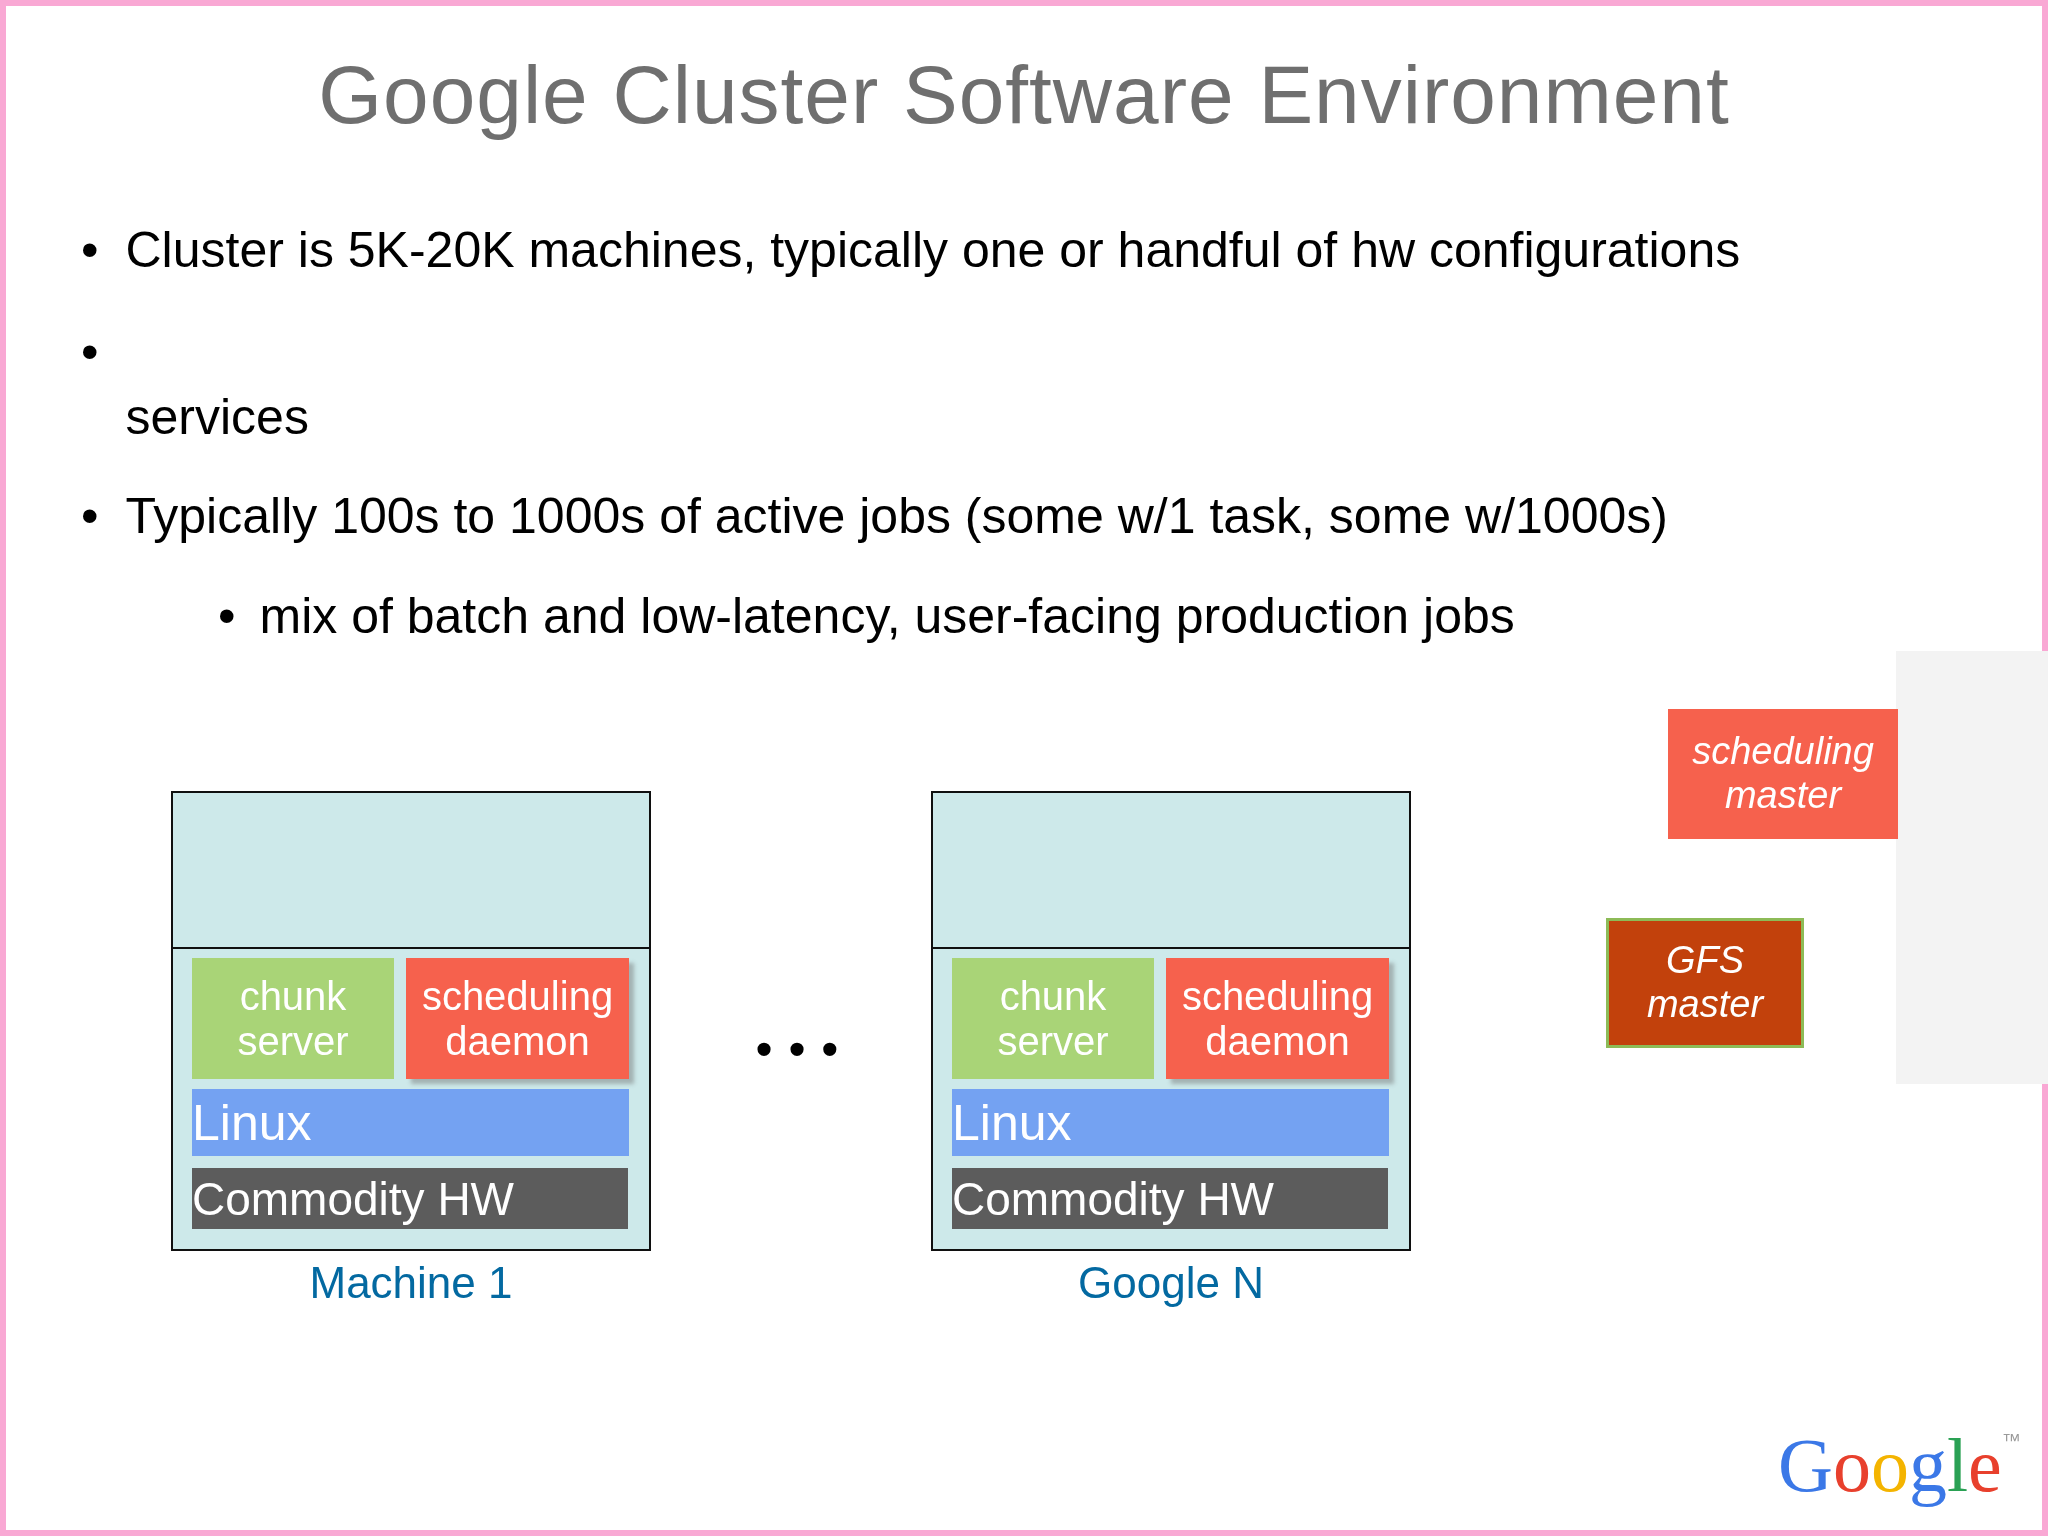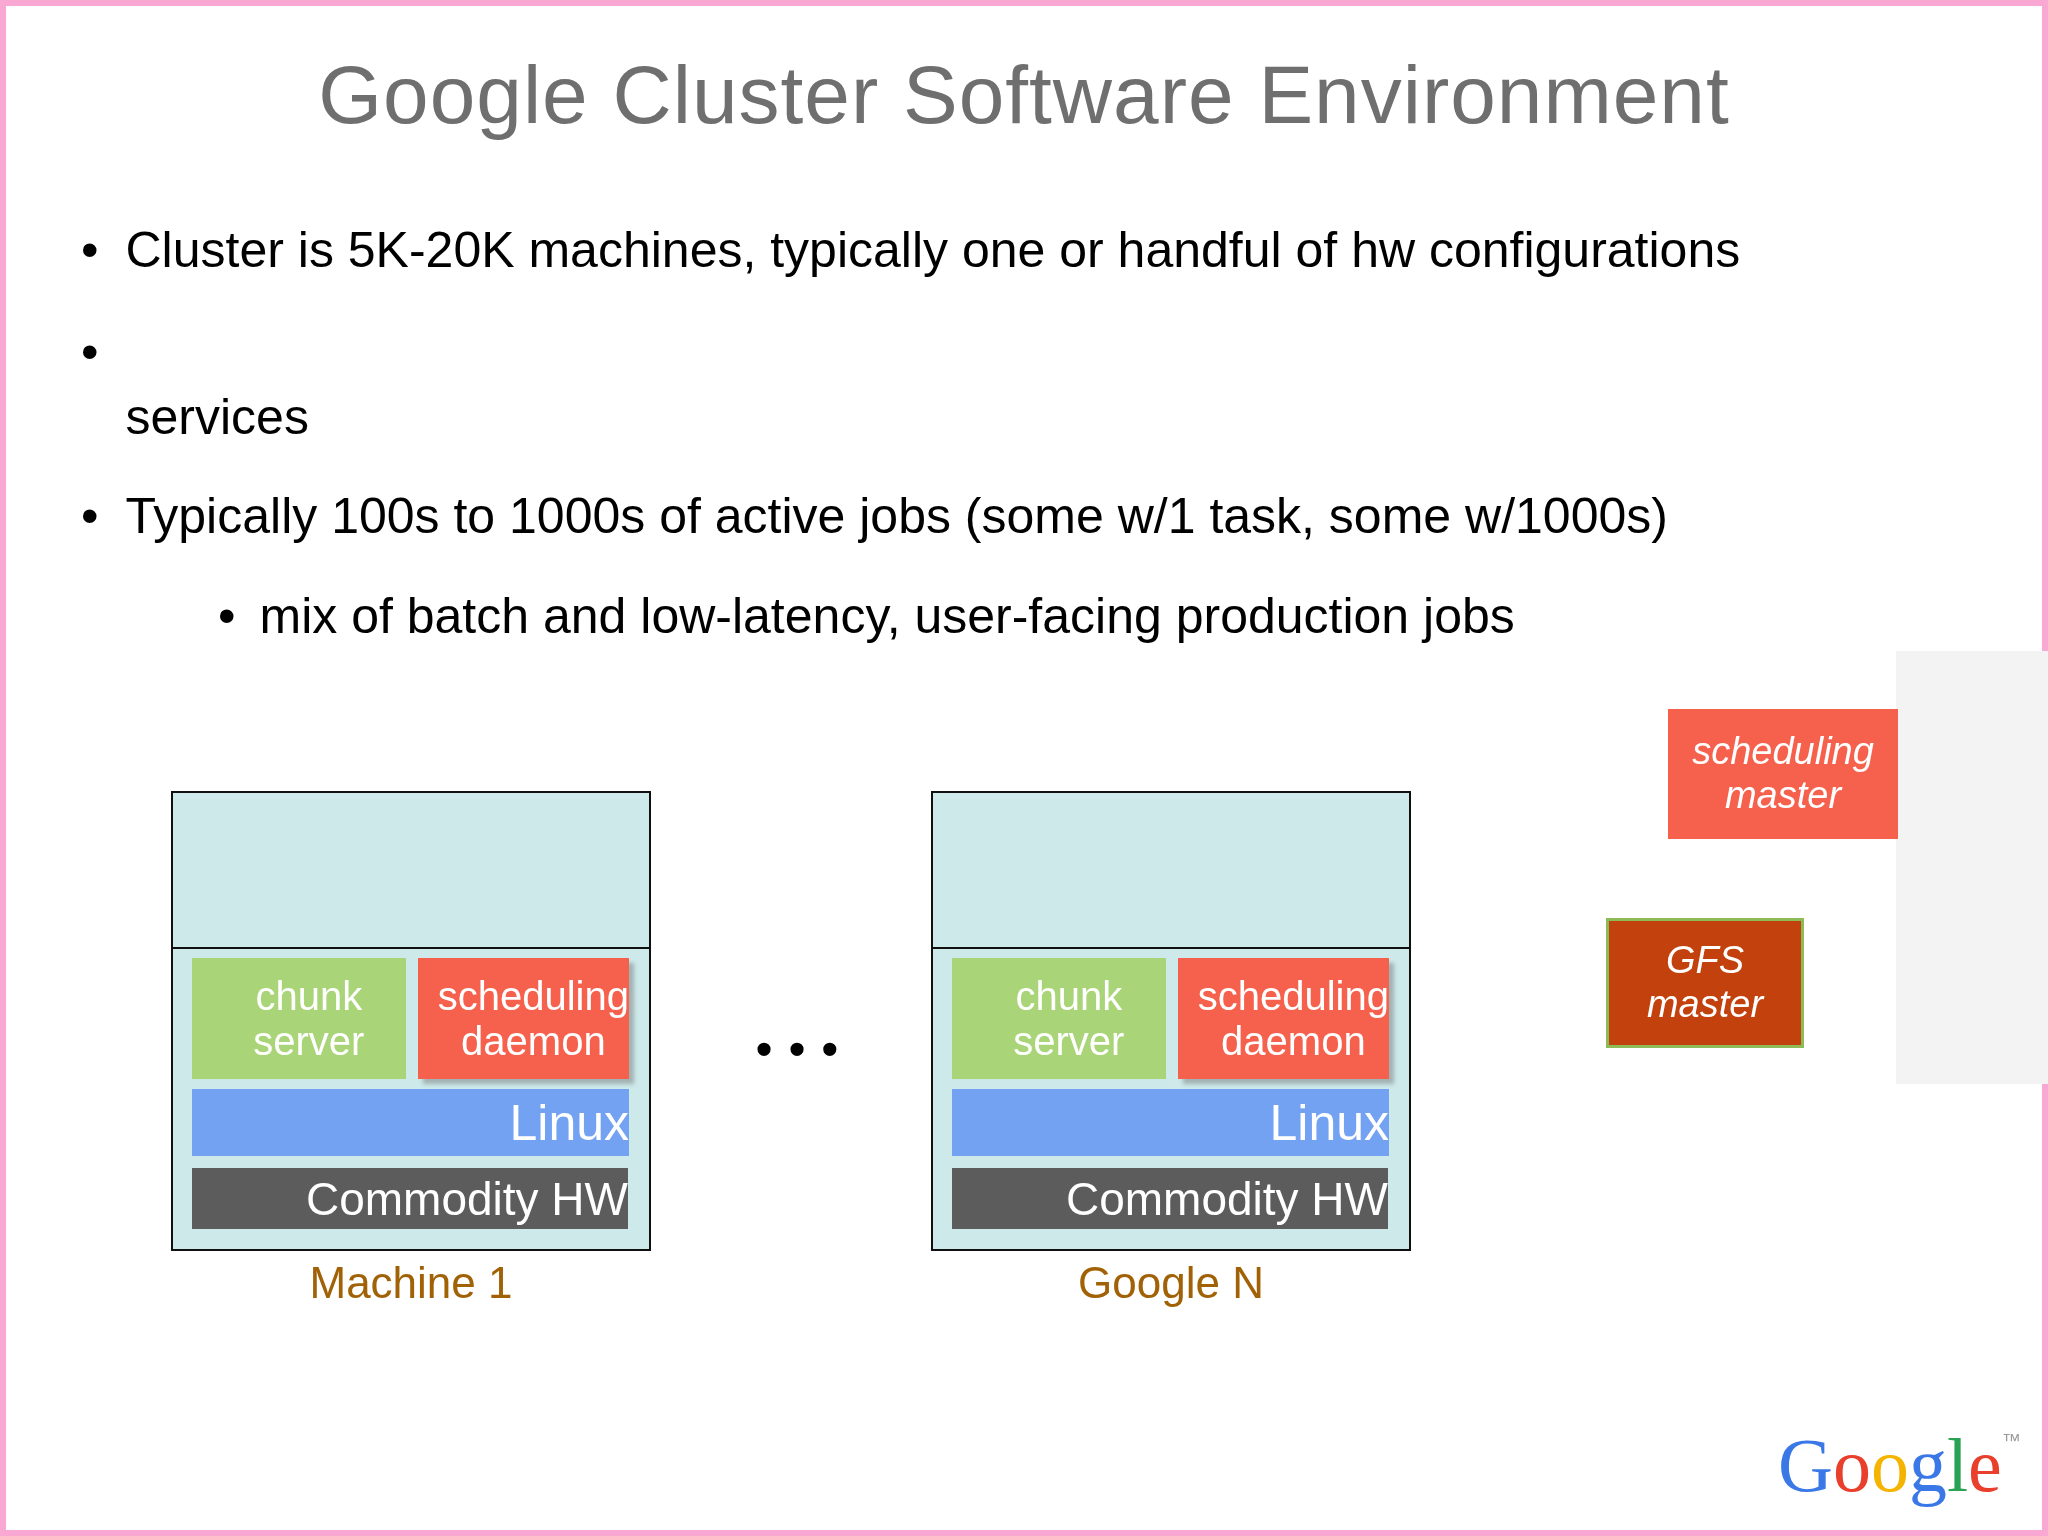"chunk server" .inner-box { justify-content: flex-end -> flex-start; padding-left: 20px -> none }
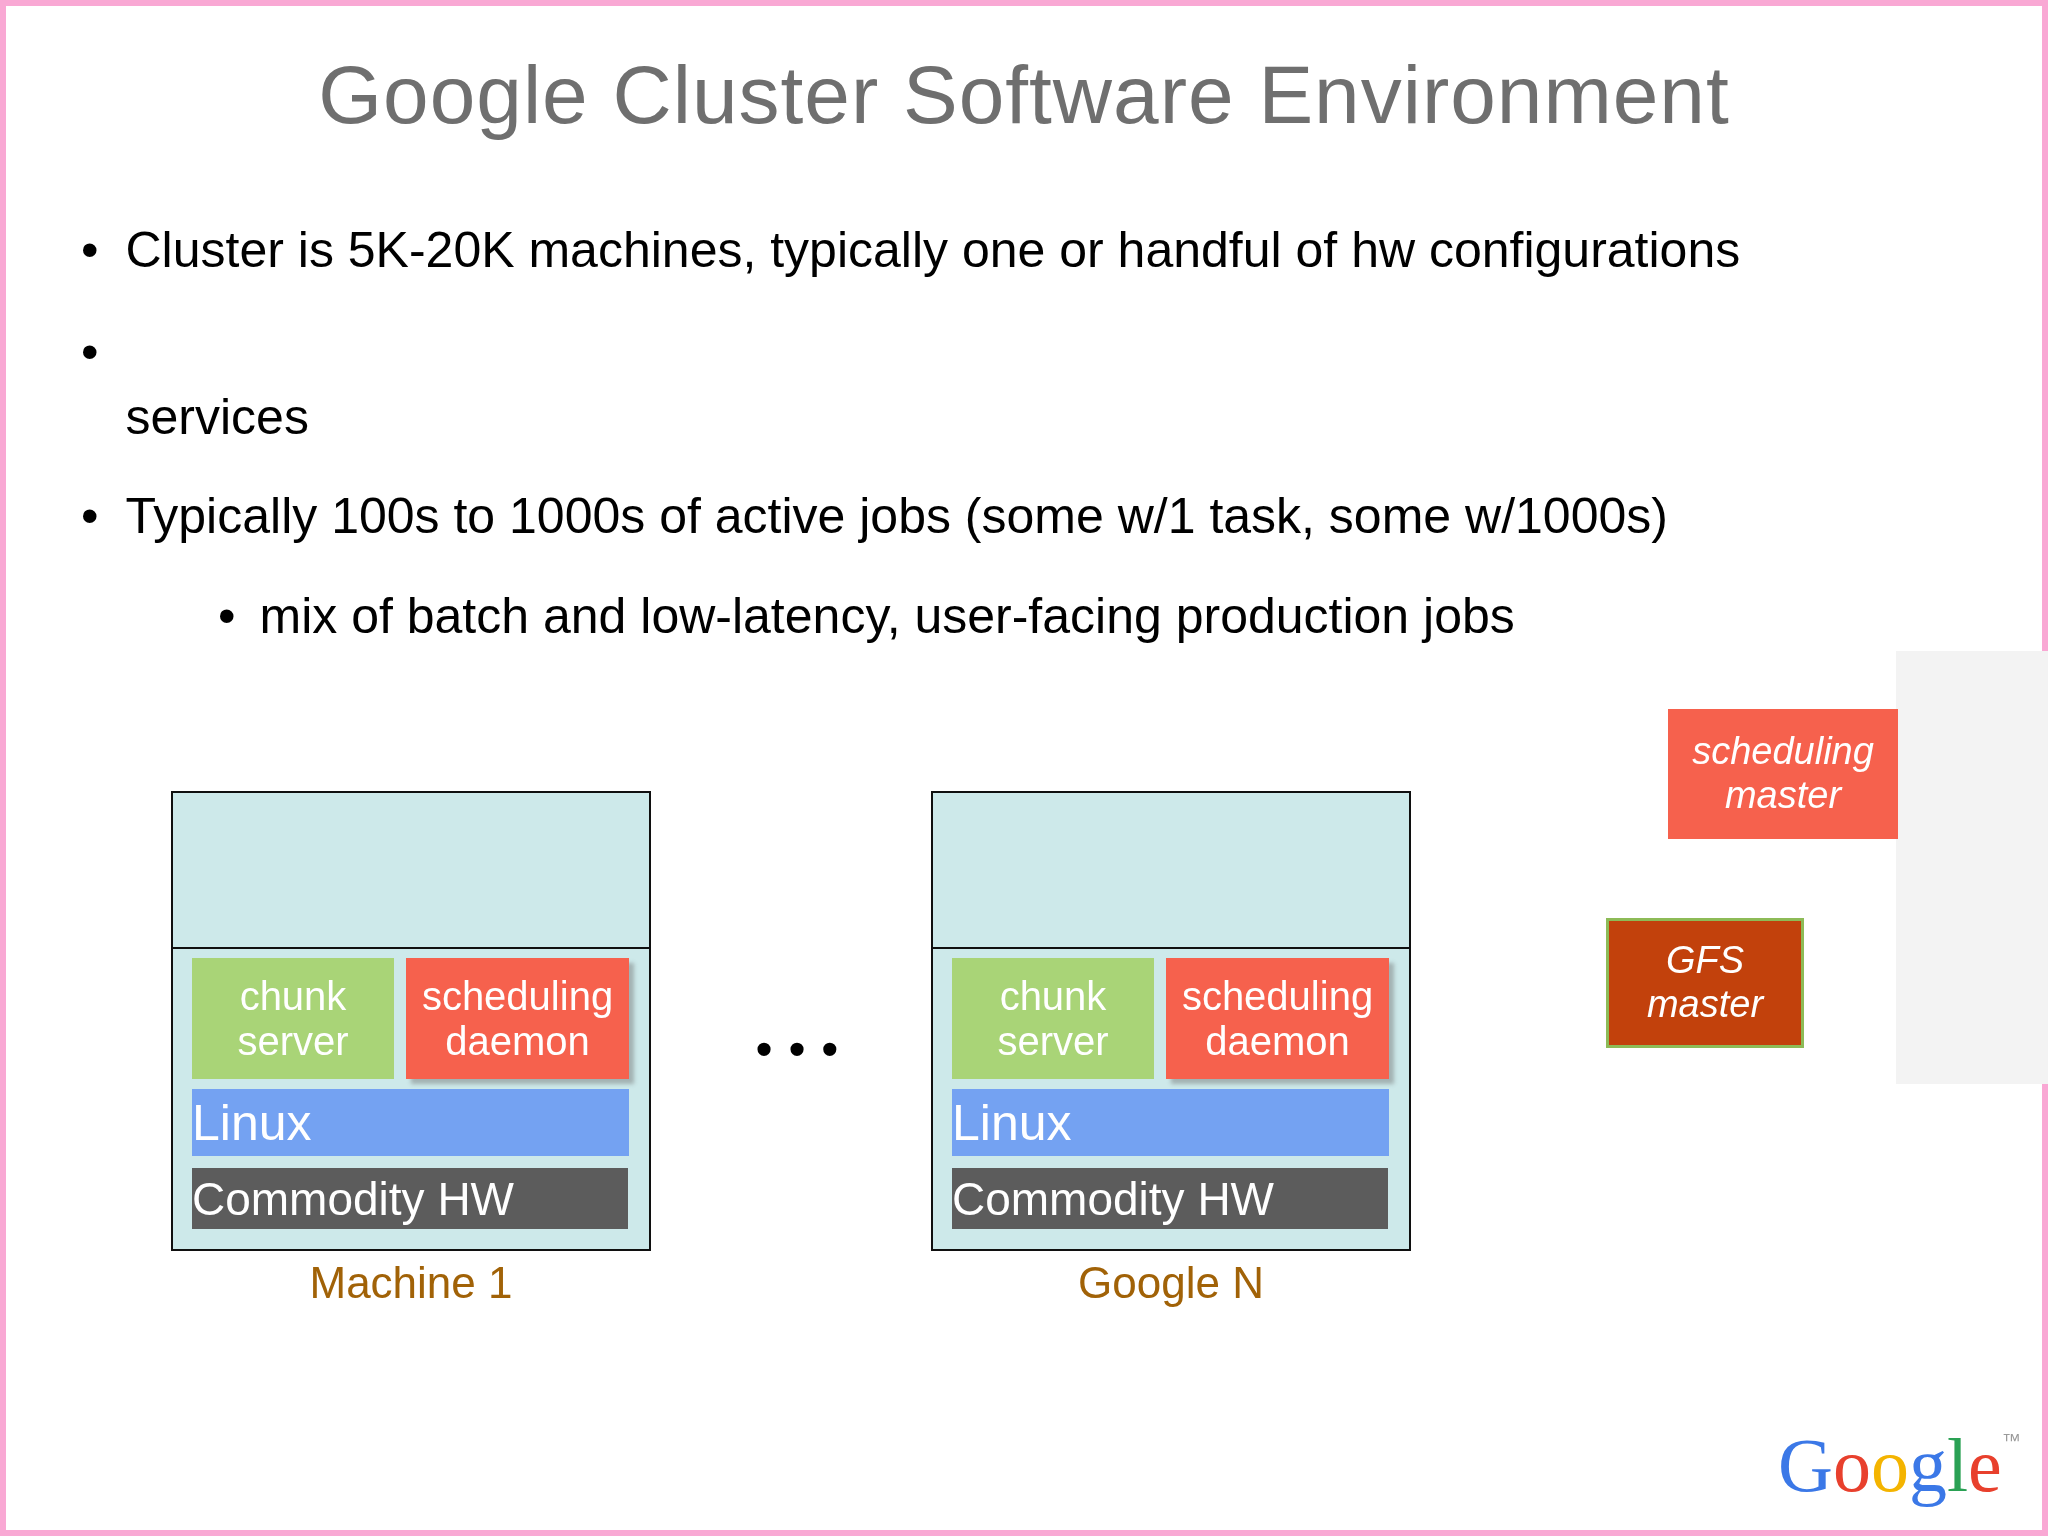"Machine 1" .machine-label { color: #a16207 -> #0369a1 }
